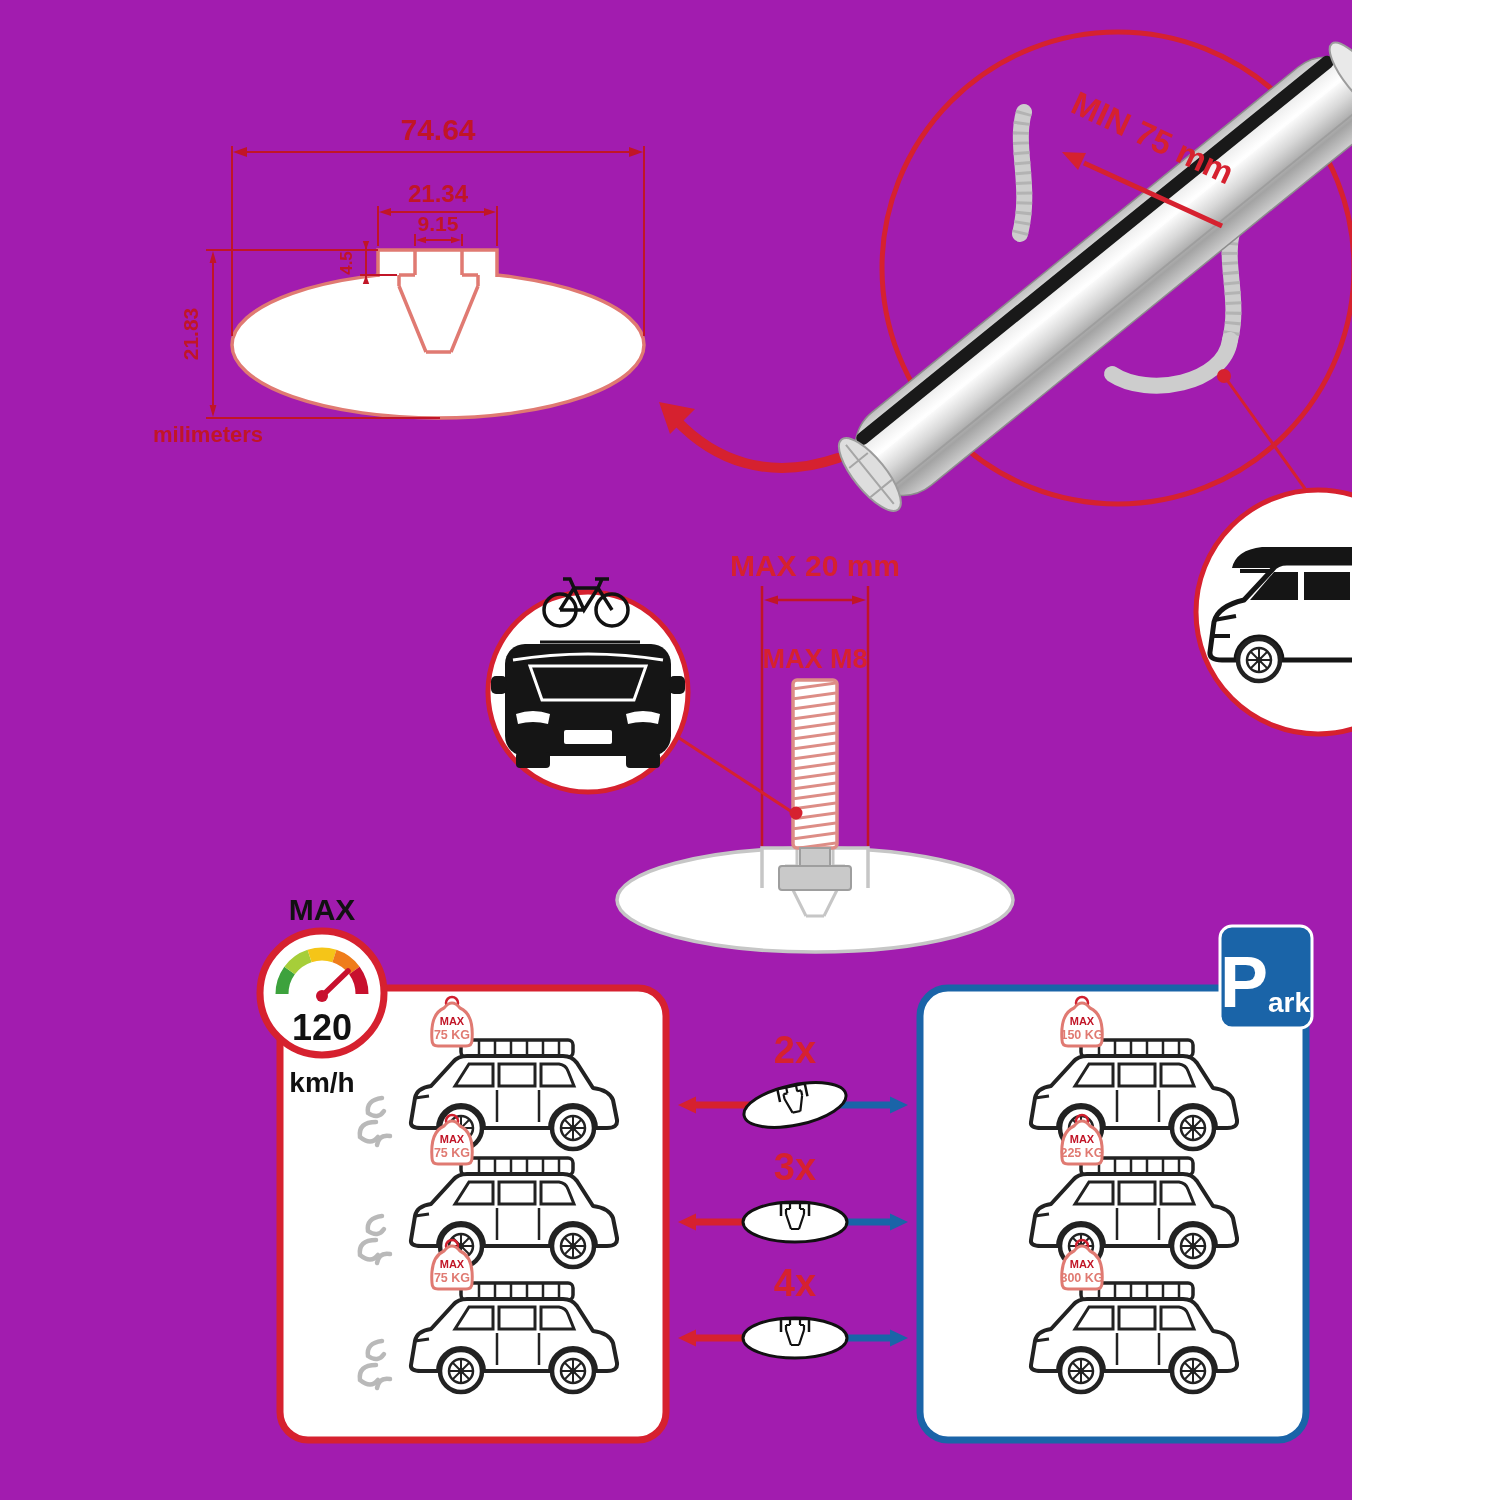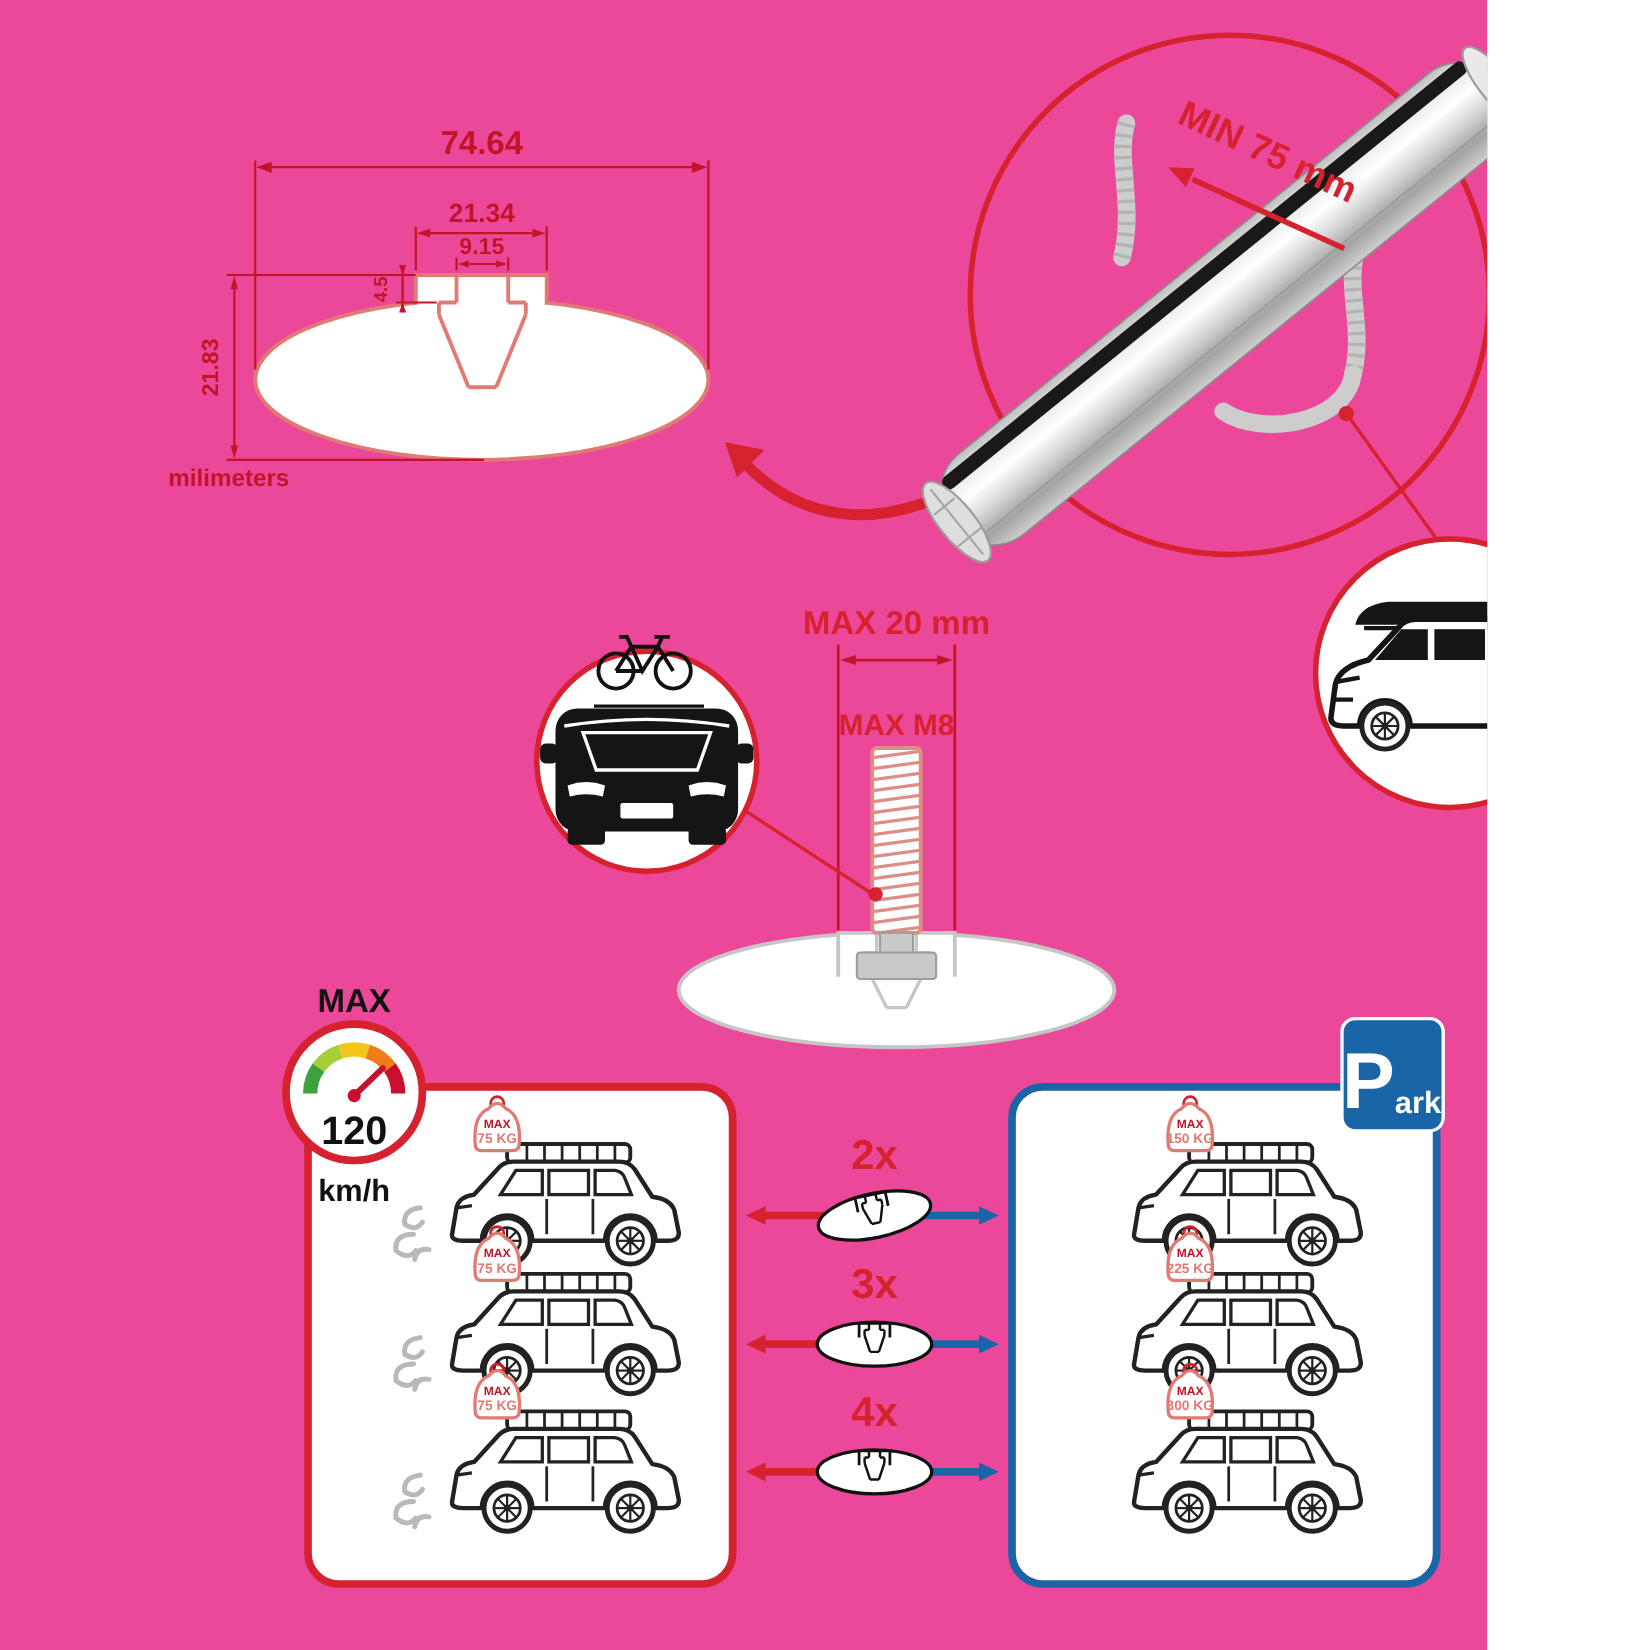"74.64" #canvas-wrap { background: #ec4899 -> #a21caf }
